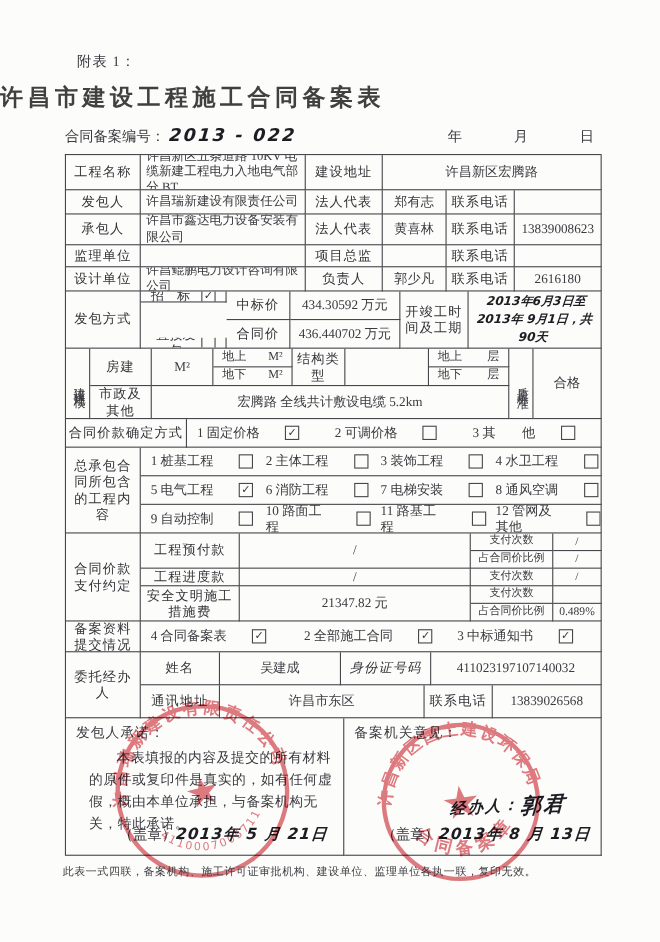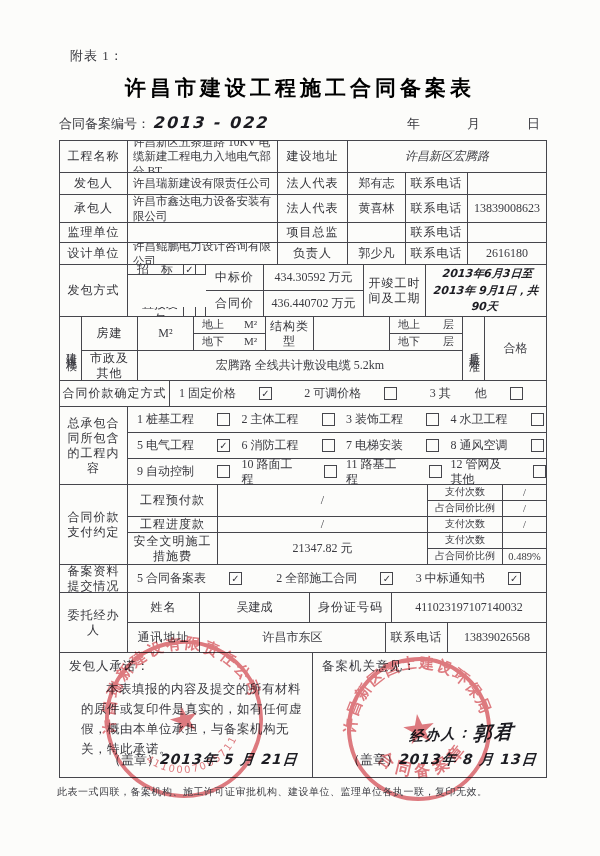"许昌市建设工程施工合同备案表" .title { color: #000000 -> #404040; text-align: center -> none }
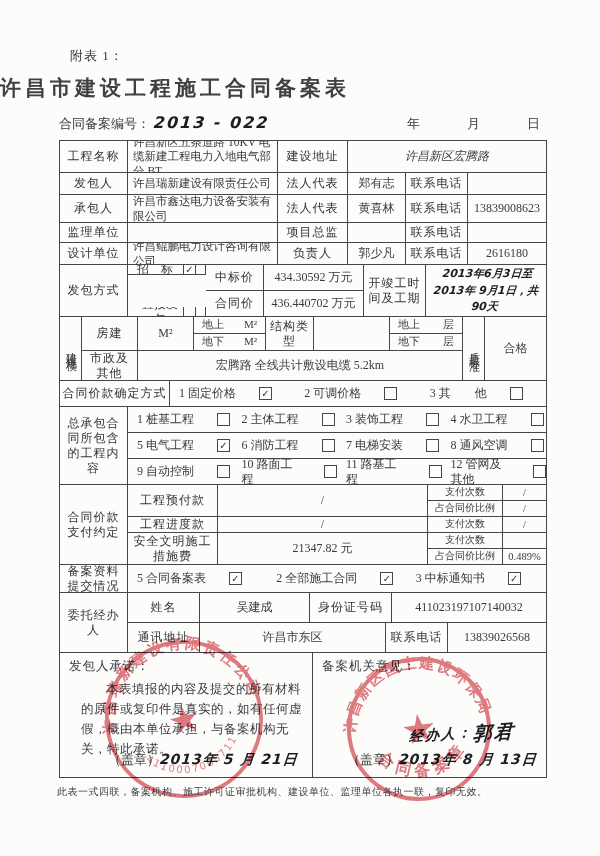"许昌新区宏腾路" .w199 { font-style: italic -> none }
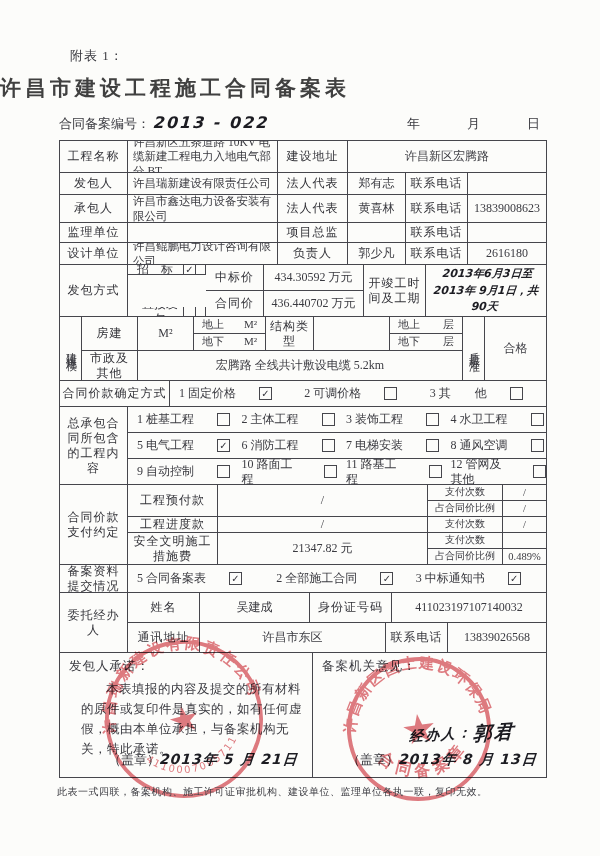"5 合同备案表" span { text: 5 -> 4 }
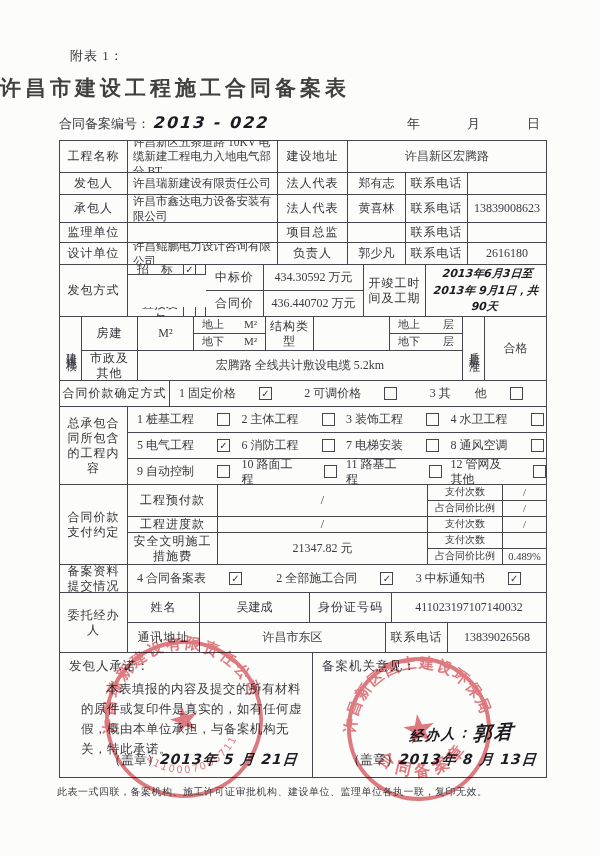"身份证号码" .w82 { font-style: none -> italic }
